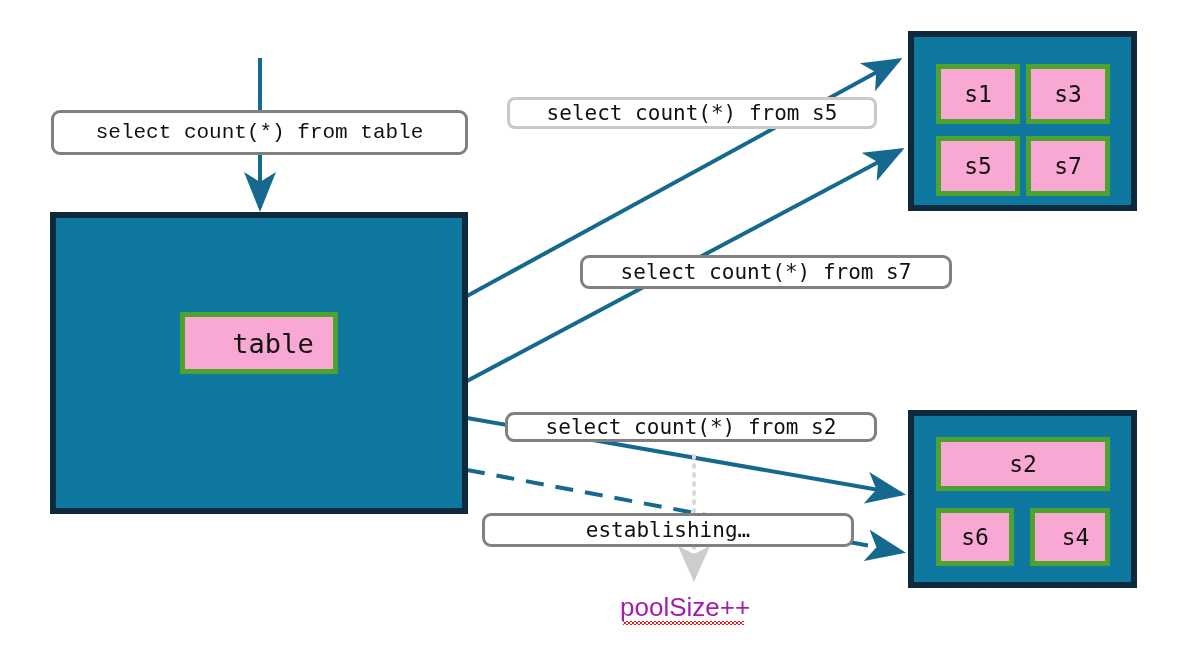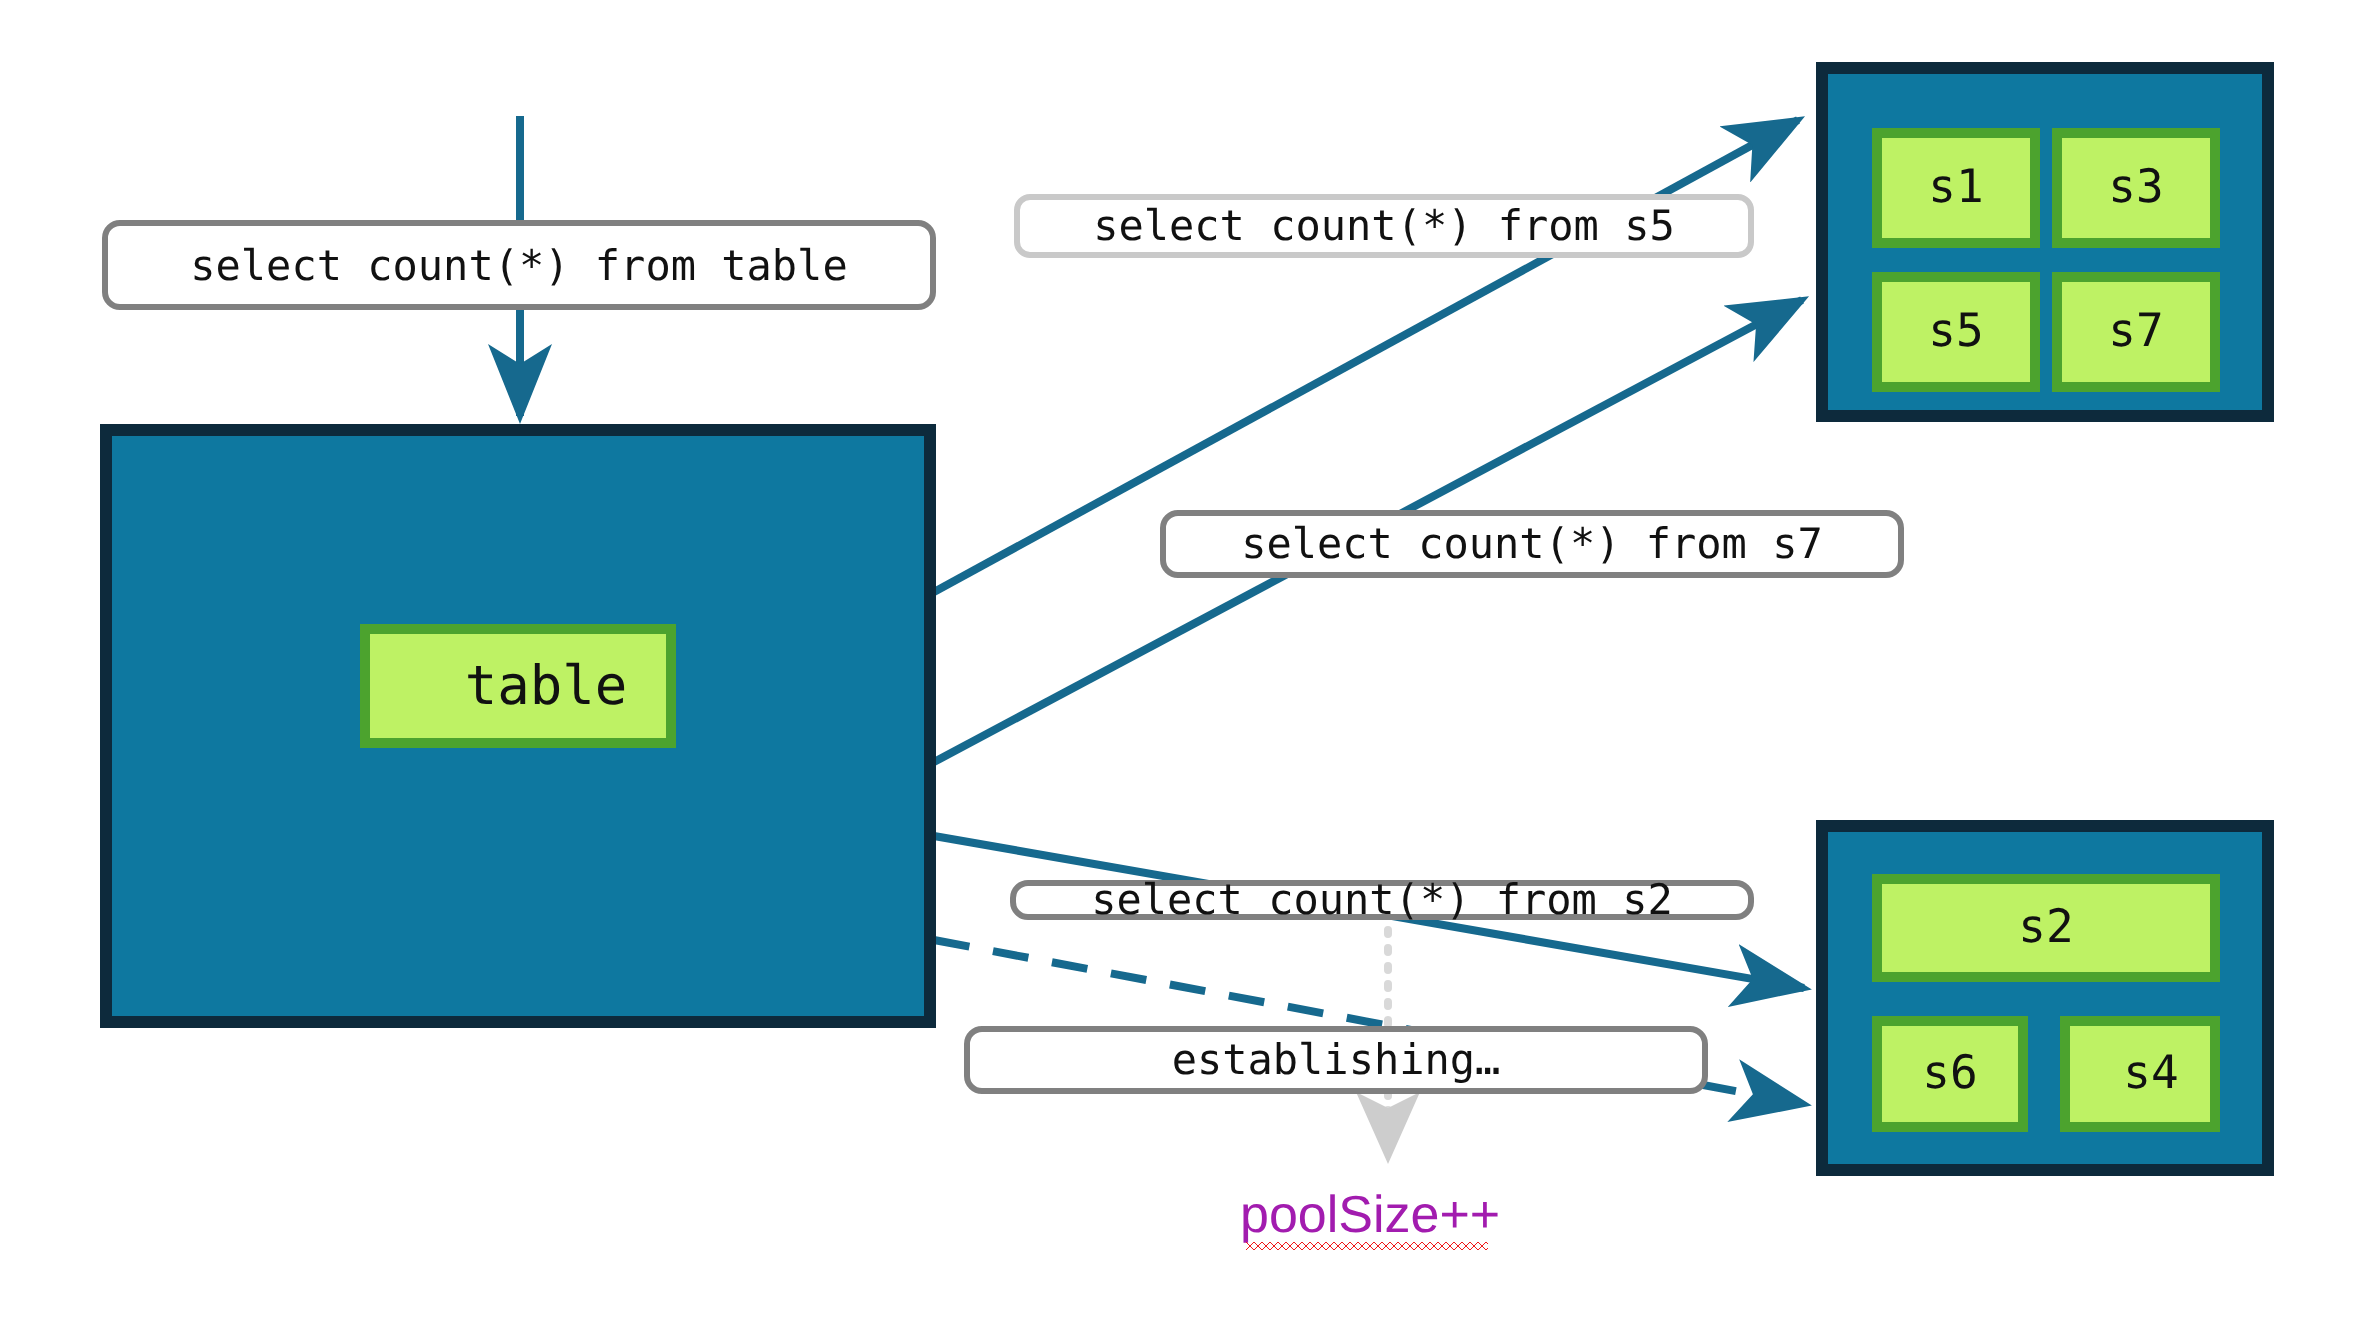"s1" .node { background: #bef264 -> #f9a8d4 }
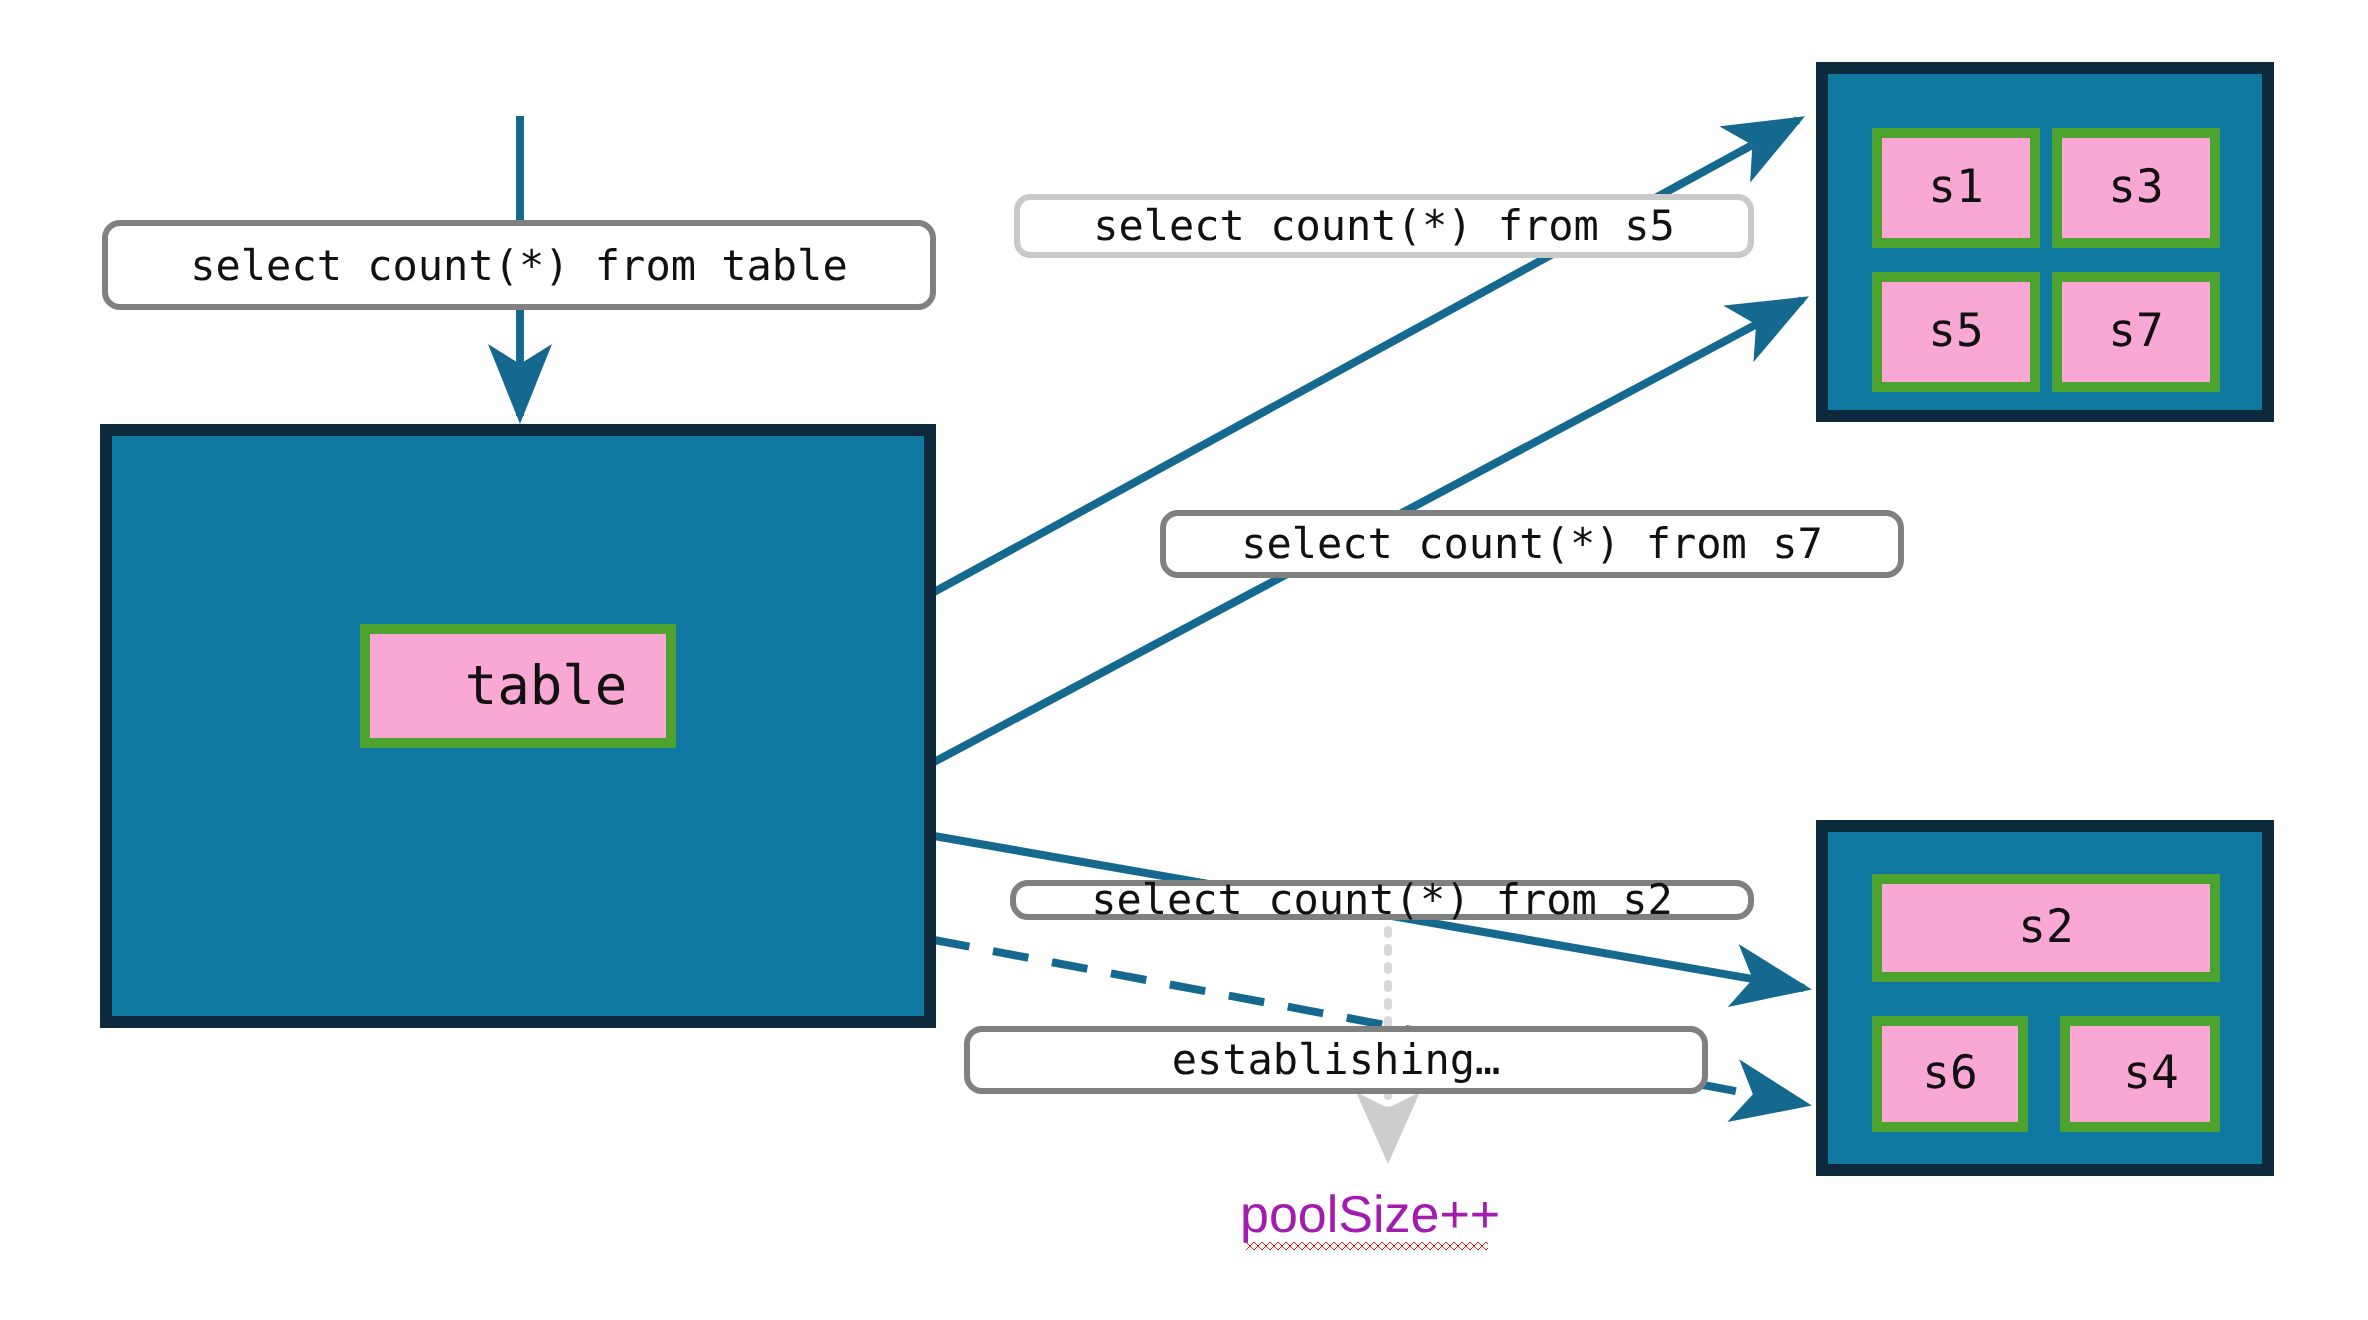"select count(*) from table" #lbl-table { font-family: none -> Liberation Mono, monospace }
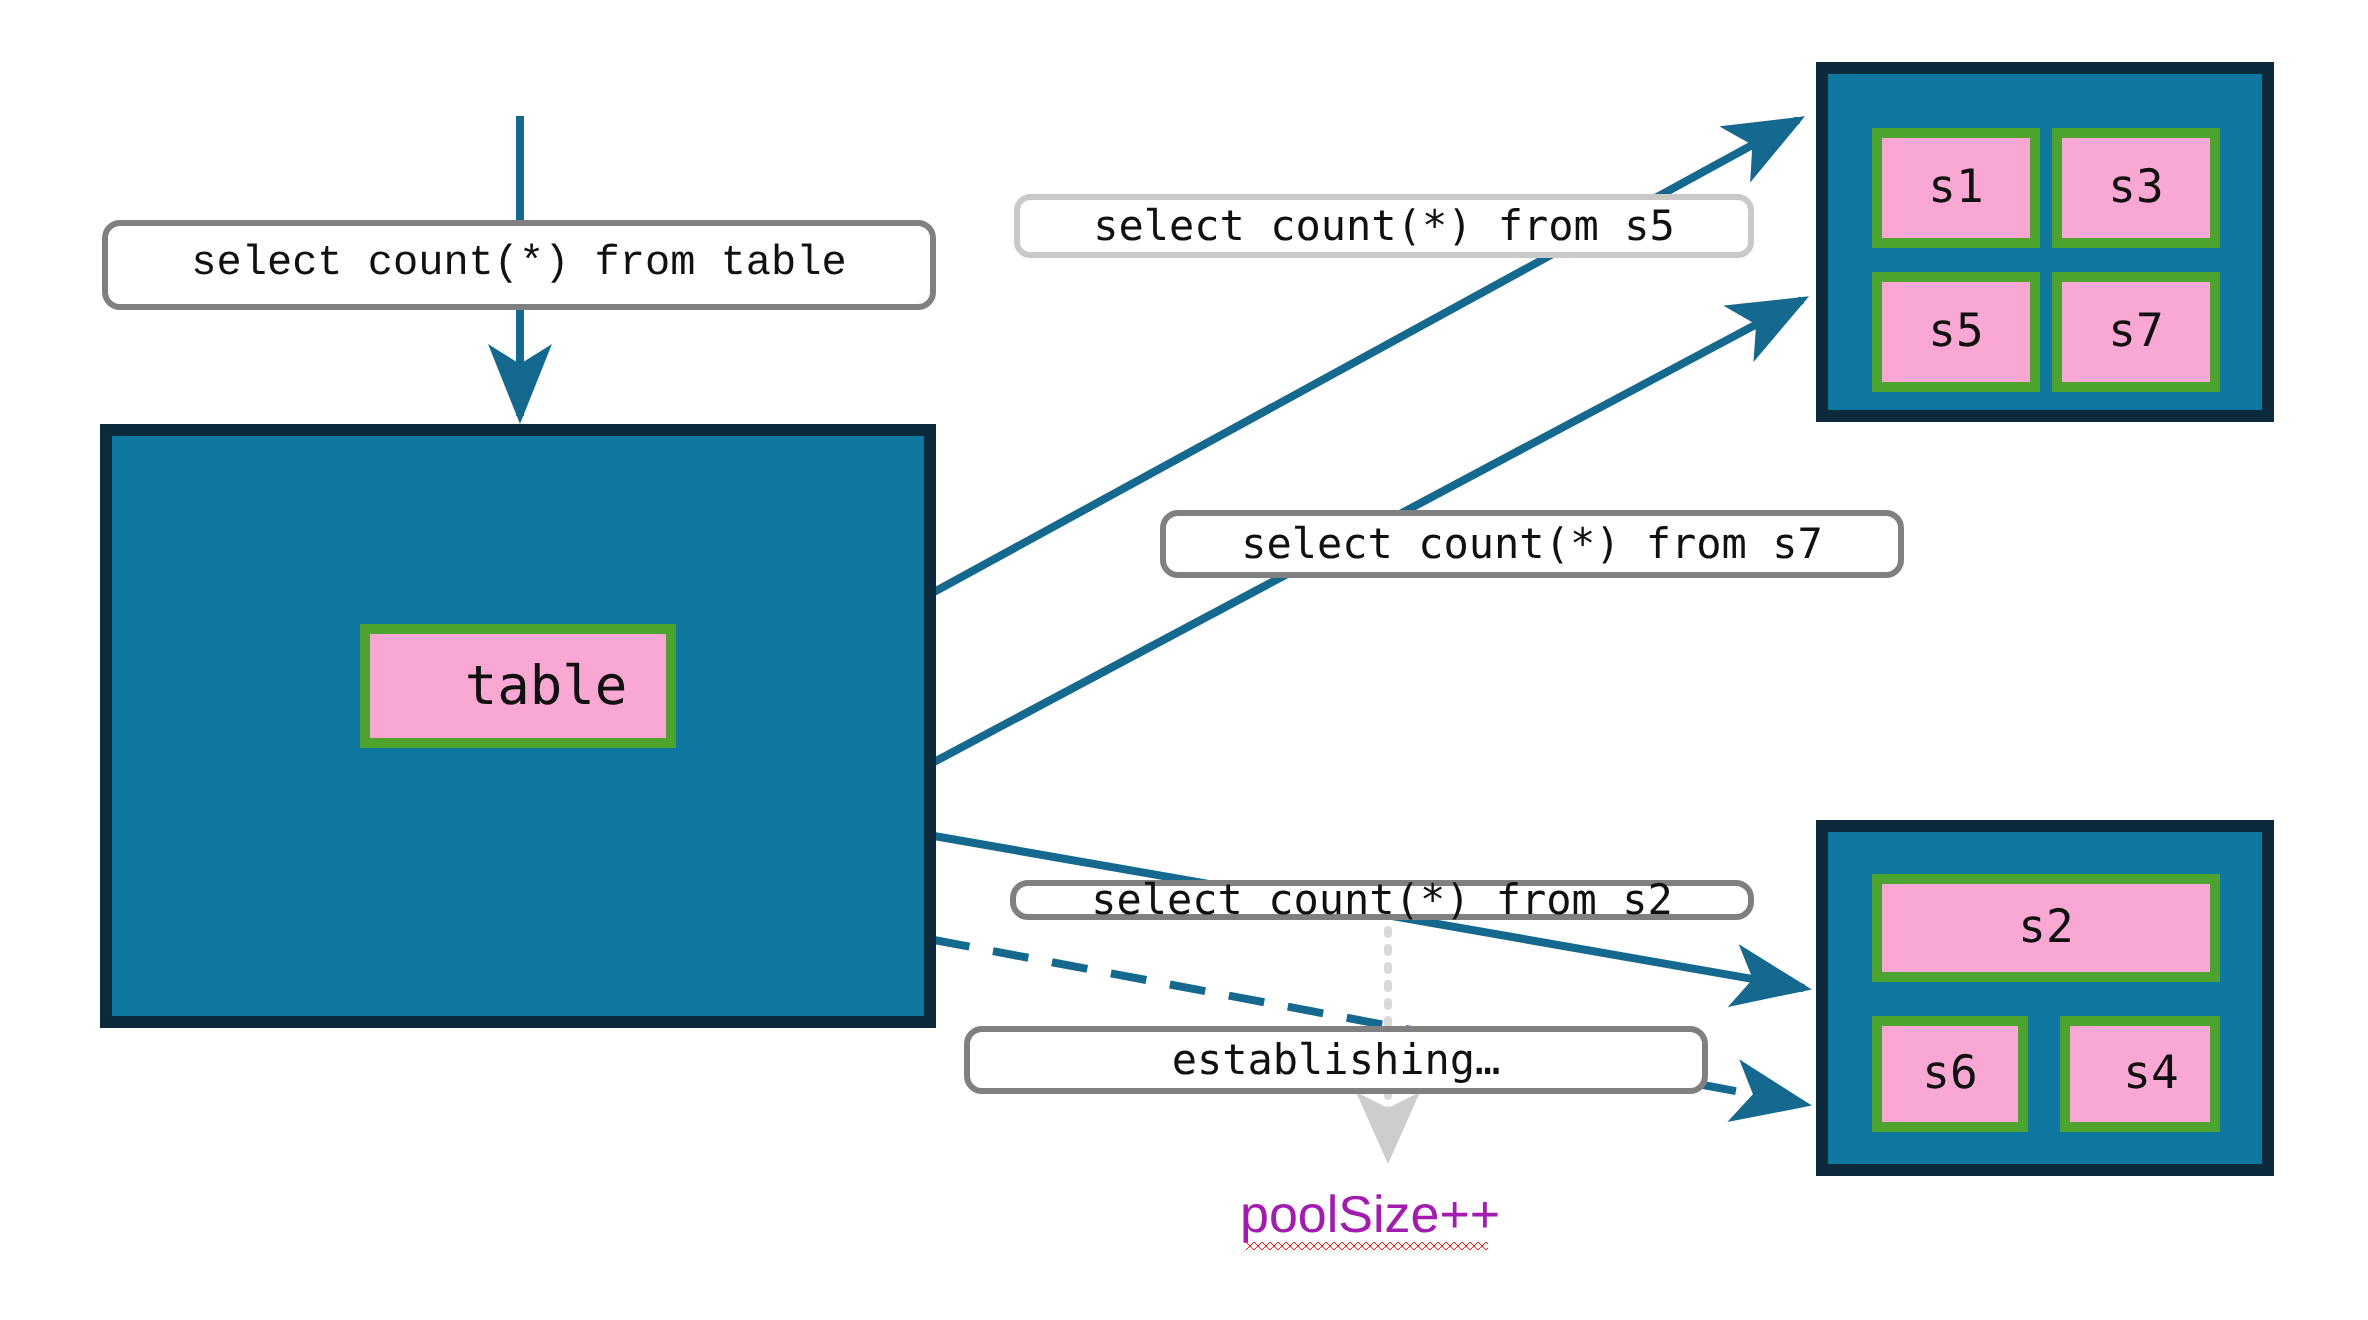"select count(*) from s2" #lbl-s2 { height: 20px -> 30px; top: 440px -> 412px }
